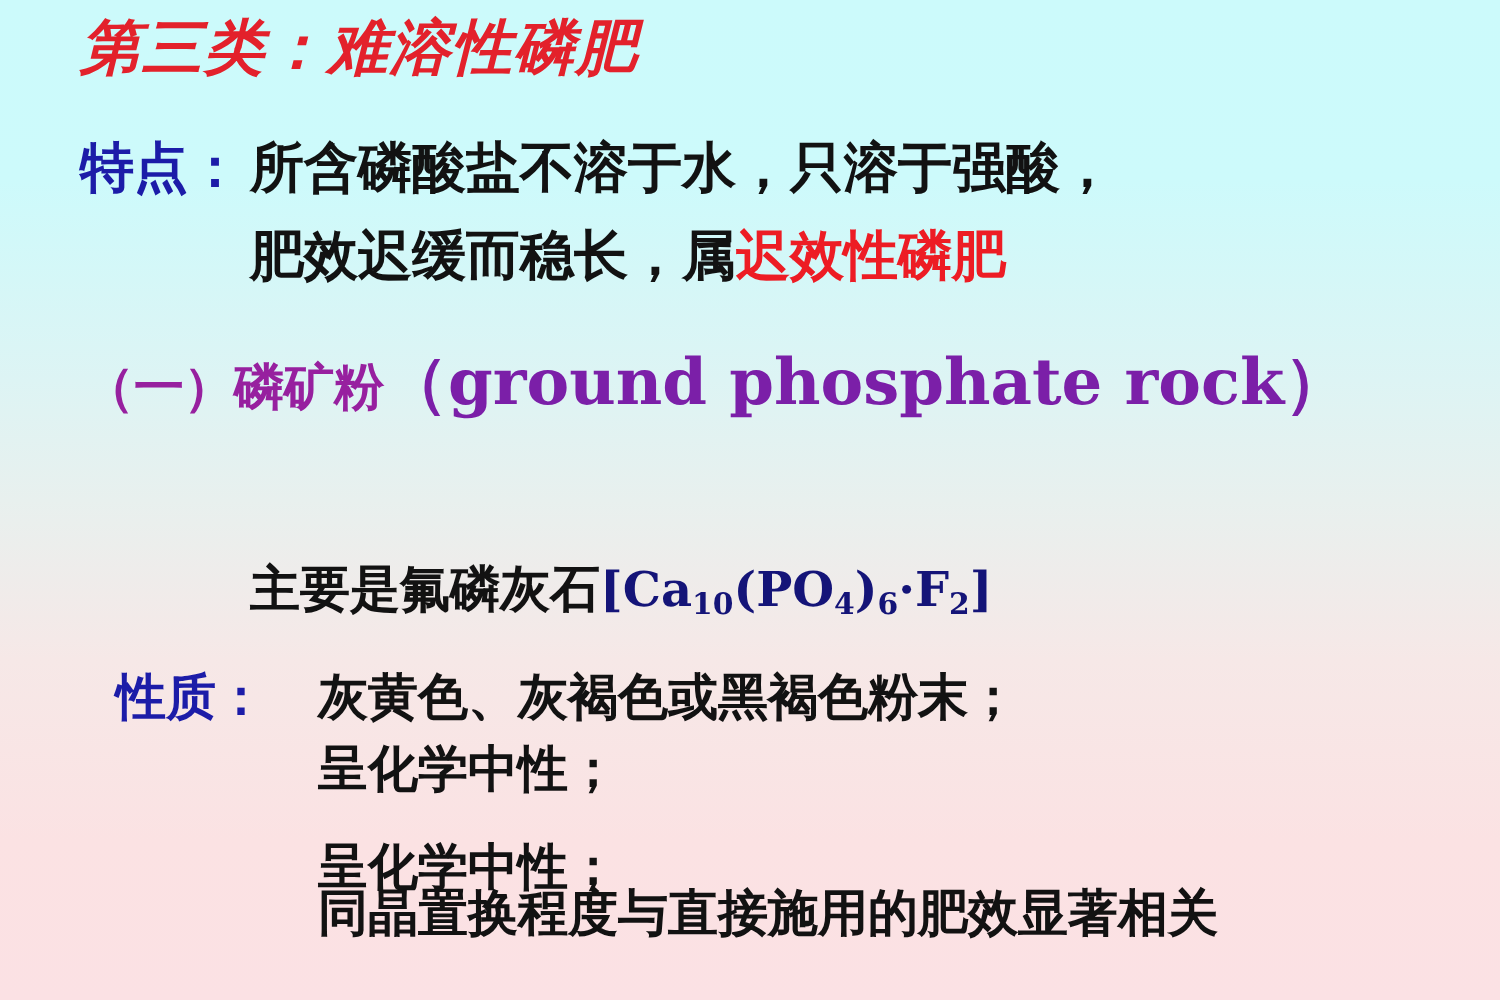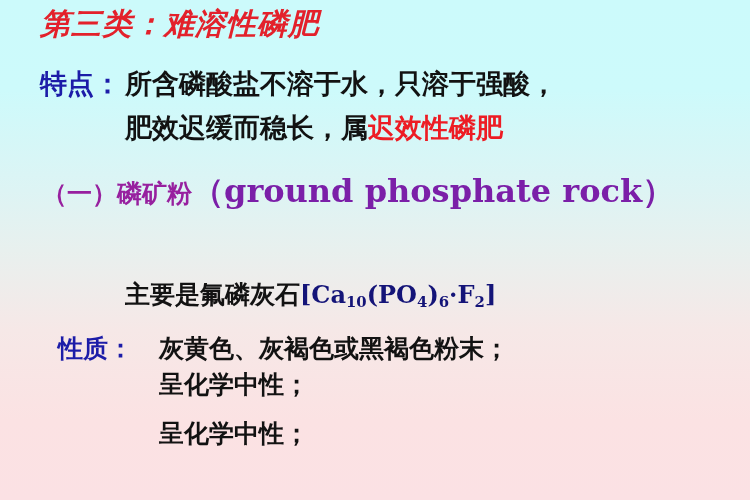"同晶置换程度与直接施用的肥效显著相关" div.line { html: none -> <div>同晶置换程度与直接施用的肥效显著相关</div> }
